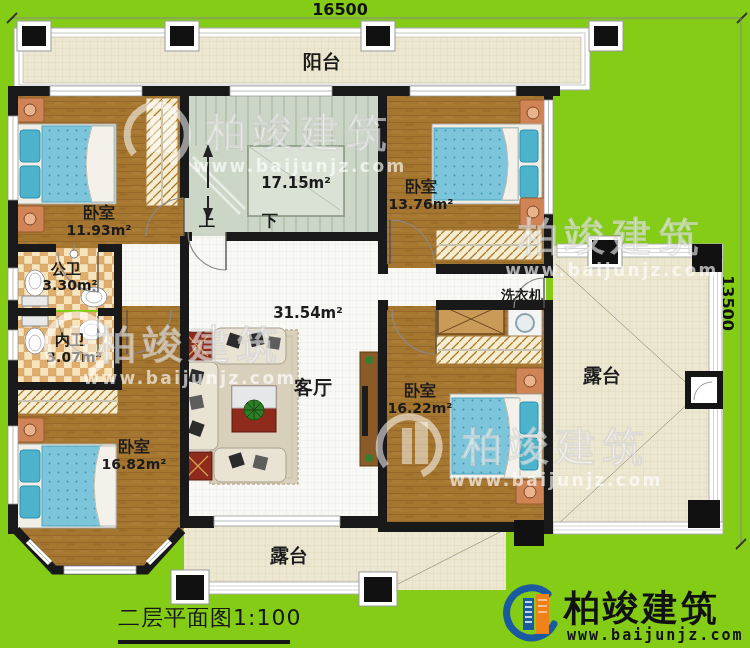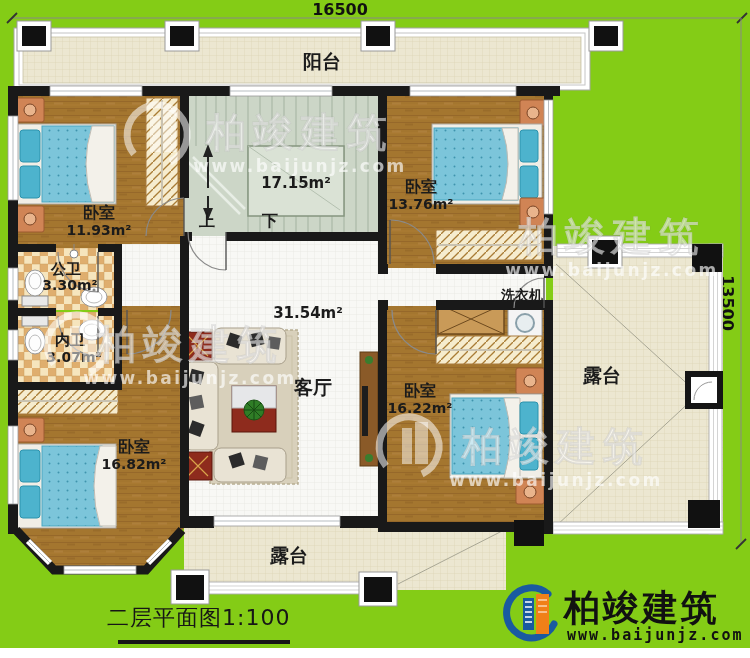"二层平面图1:100" .plan-title { left: 107px -> 118px }
